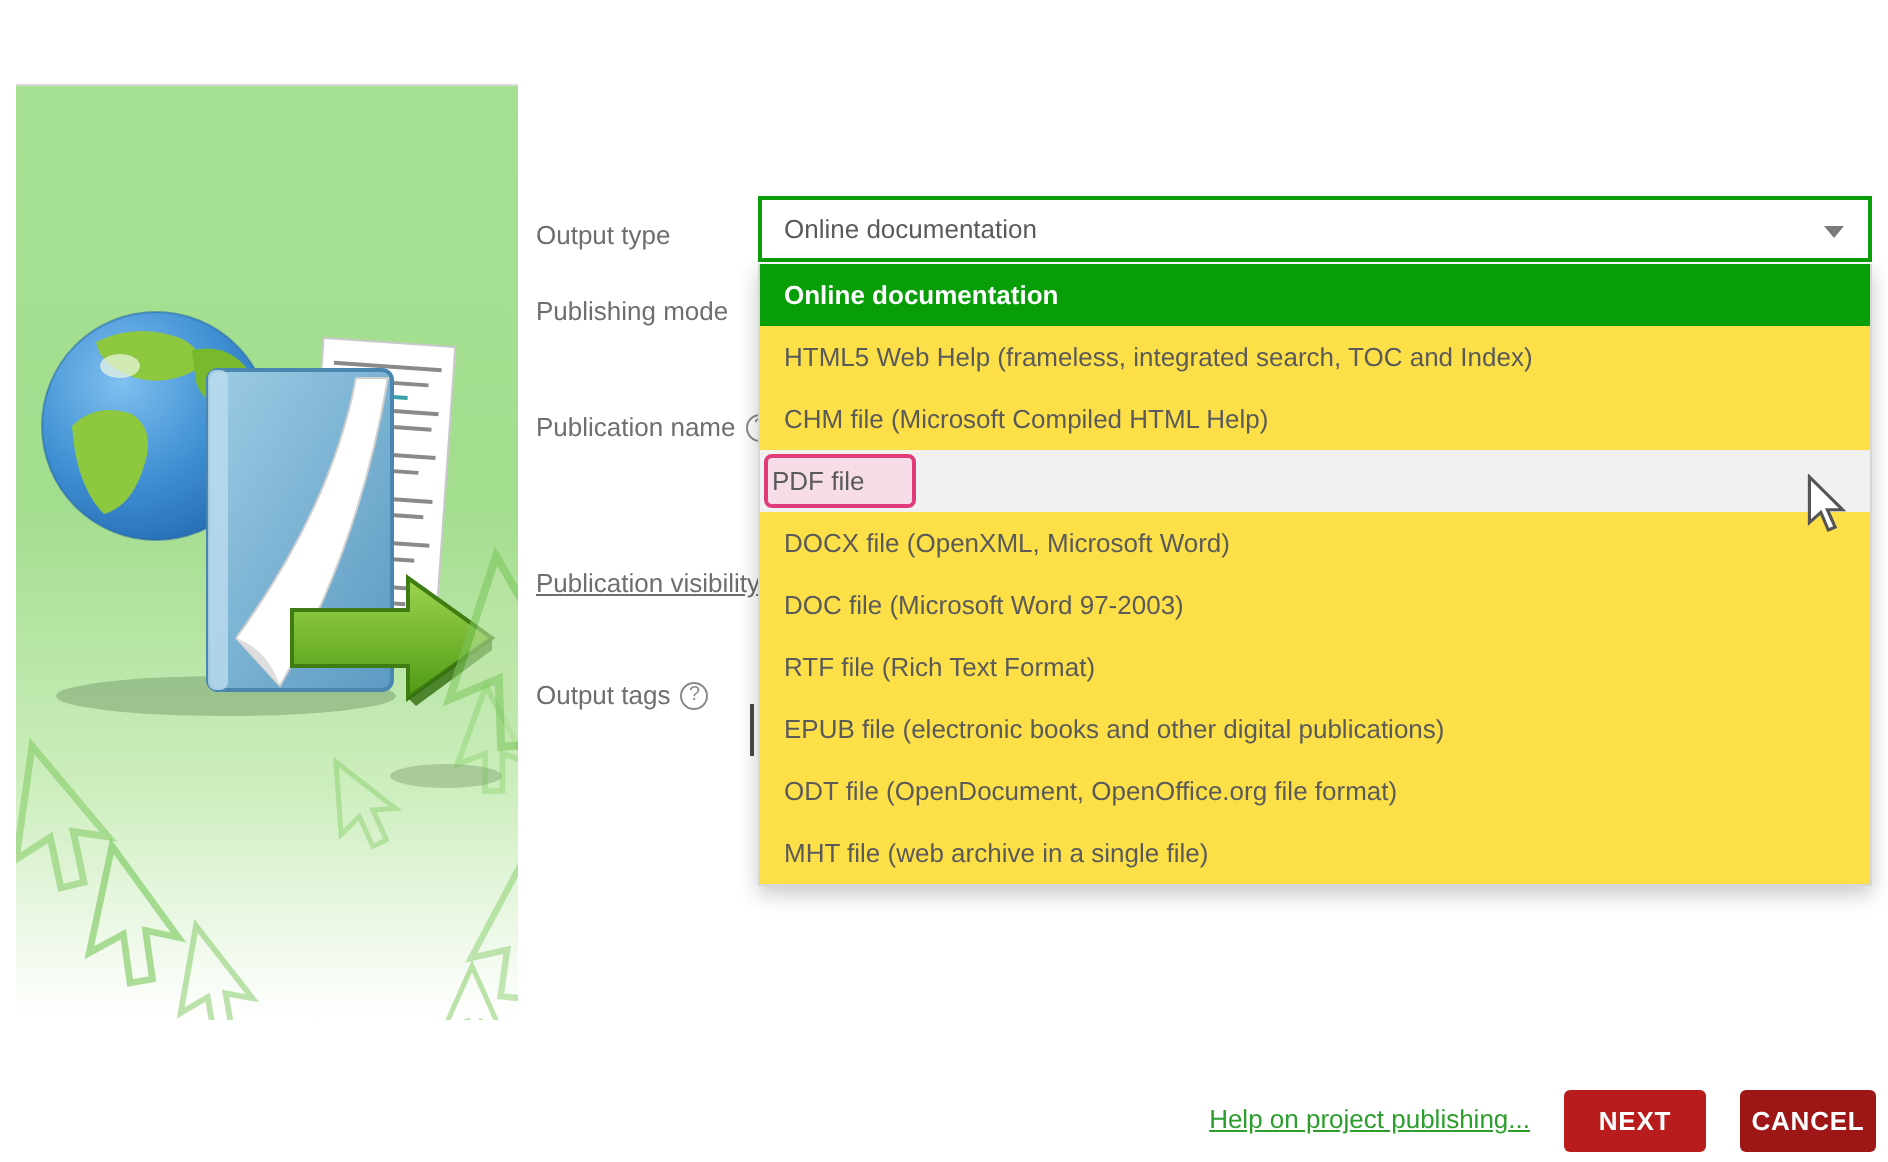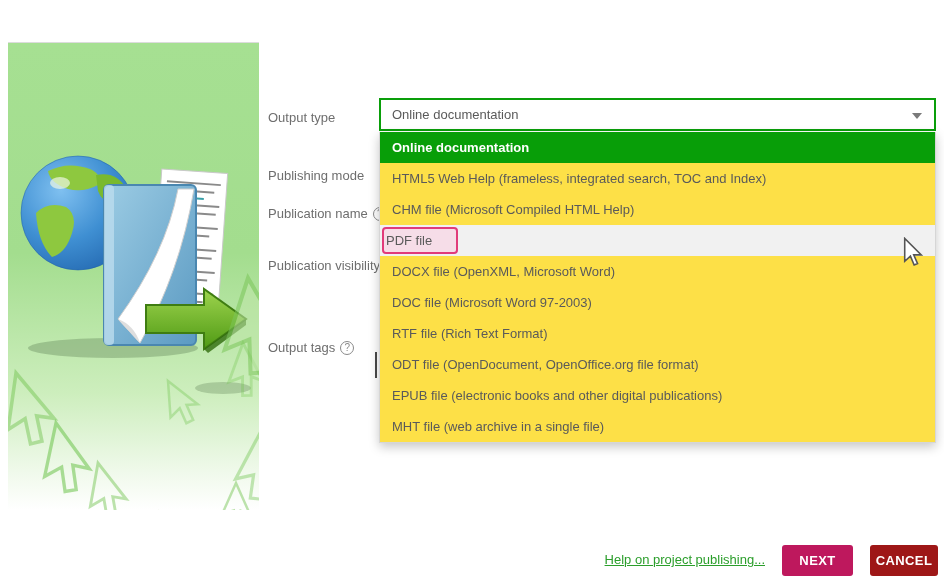"Publishing mode" div.flabel { top: 168px -> 148px }
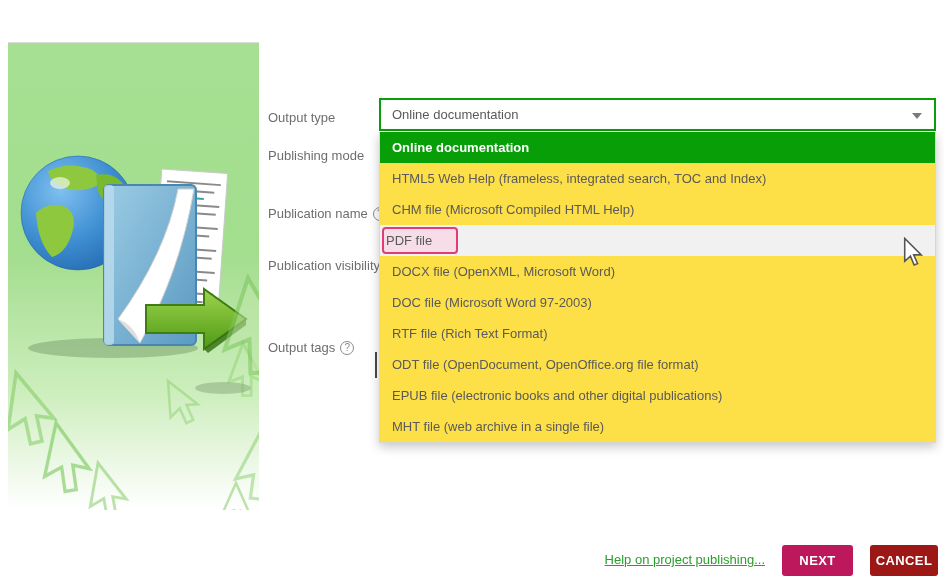"Publication visibility" div.flabel { text-decoration: none -> underline; top: 258px -> 284px }
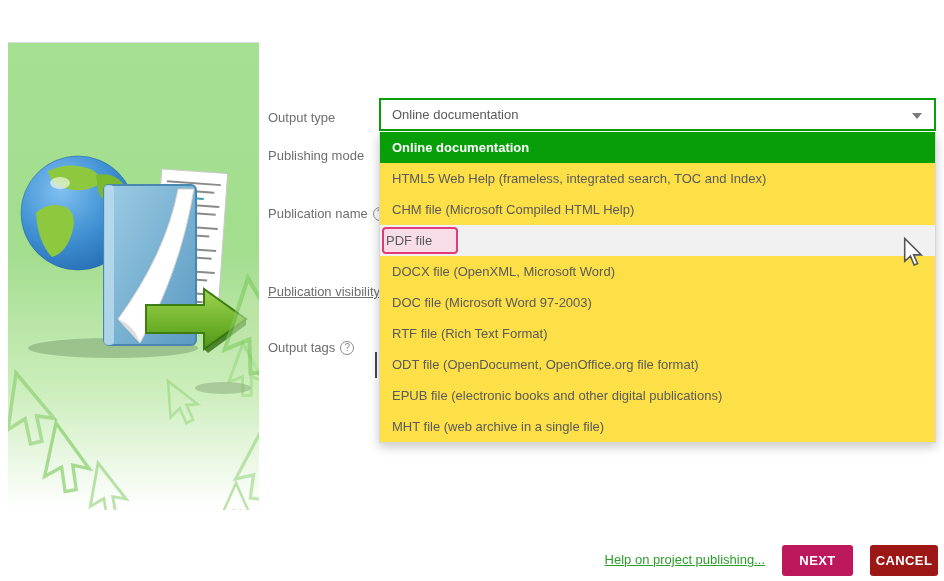"ODT file (OpenDocument, OpenOffice.org" div.dd-row { order: before "EPUB file (electronic books and" -> after "EPUB file (electronic books and" }
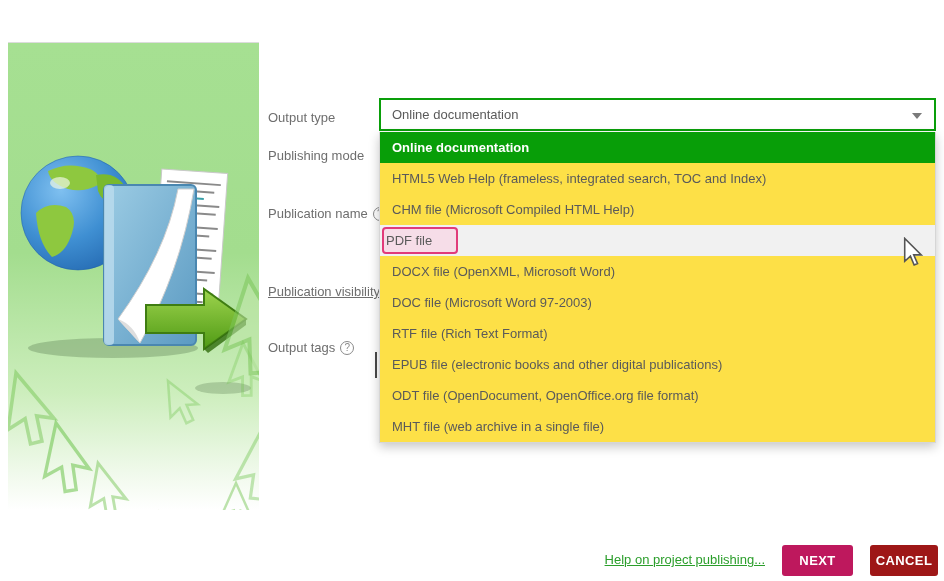"NEXT" .btn-next { background: #be185d -> #b91c1c }
